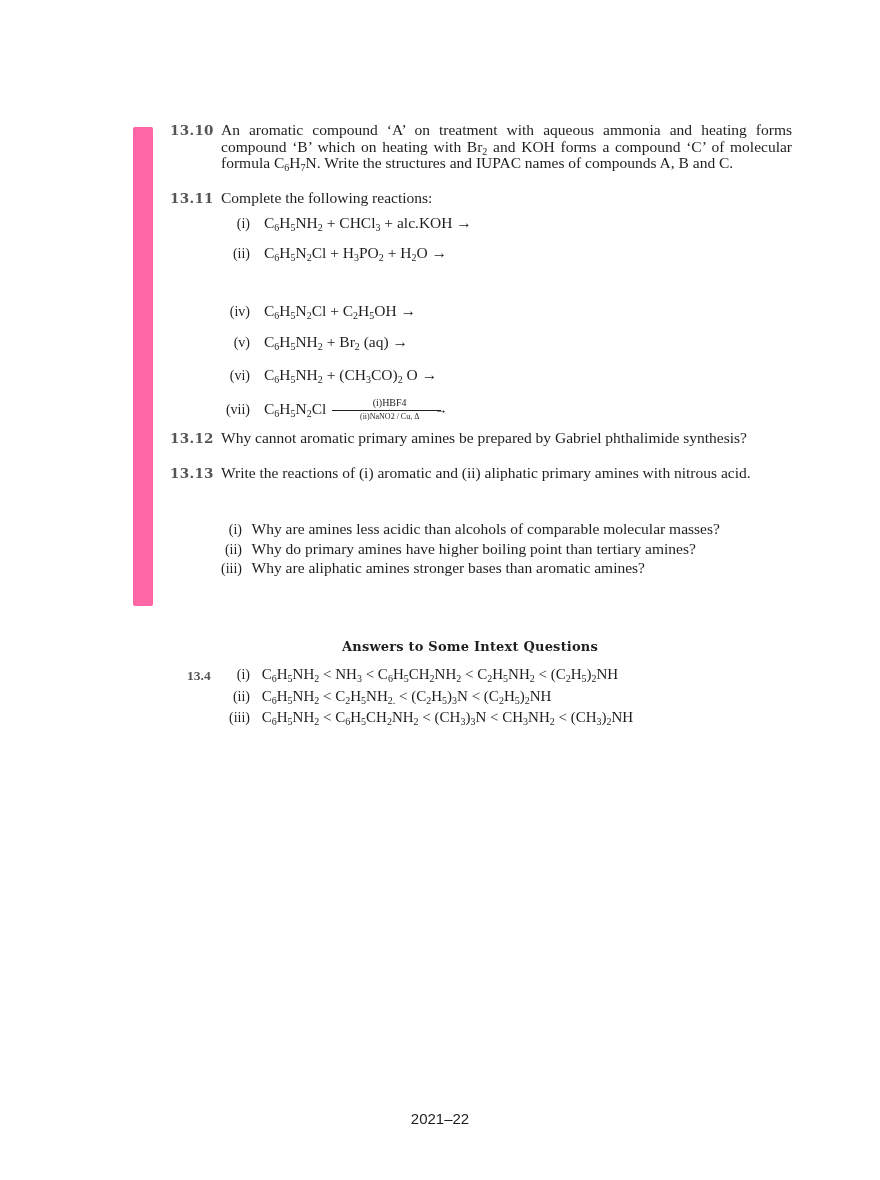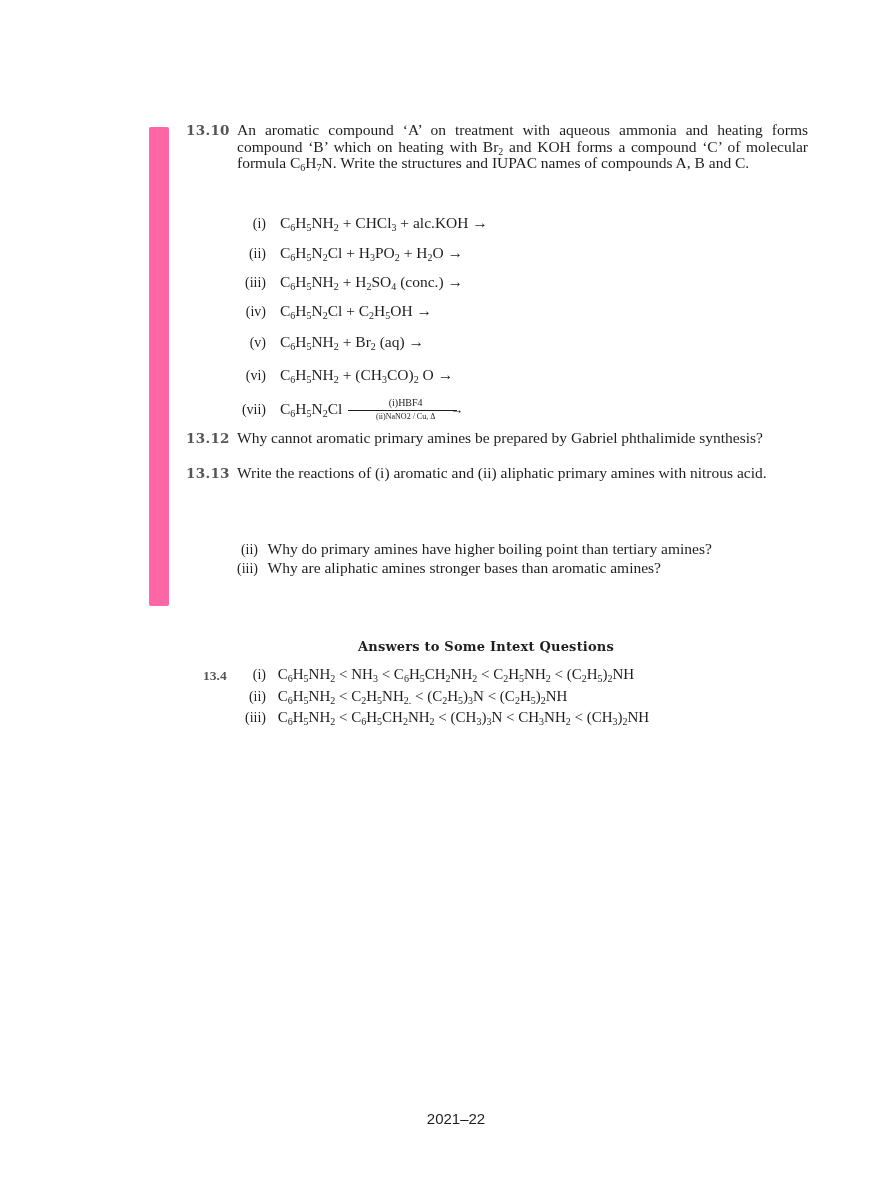"13.10" .page { left: 16px -> 0 }
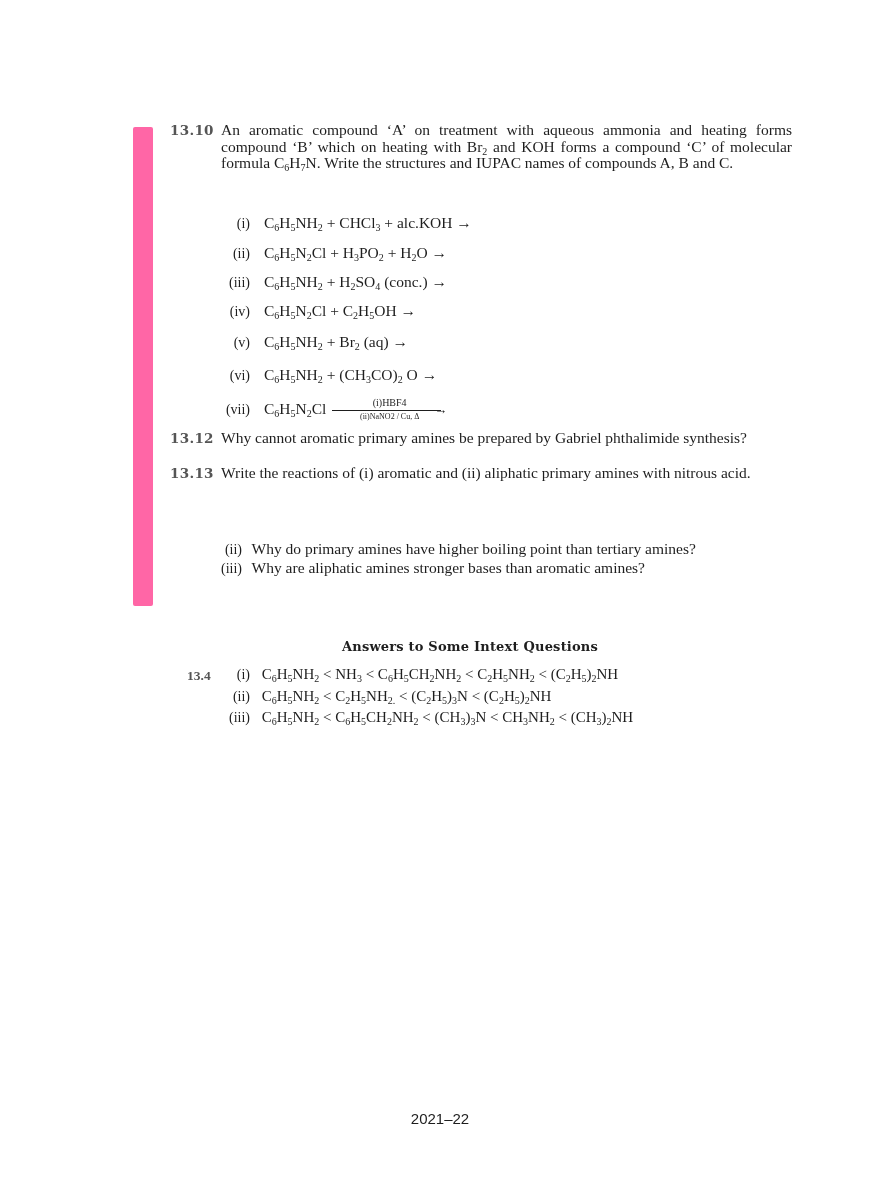"13.11" div.qblock { html: none -> <div> <span>13.11</span> <div>Complete the following reactions:</div> </div> }
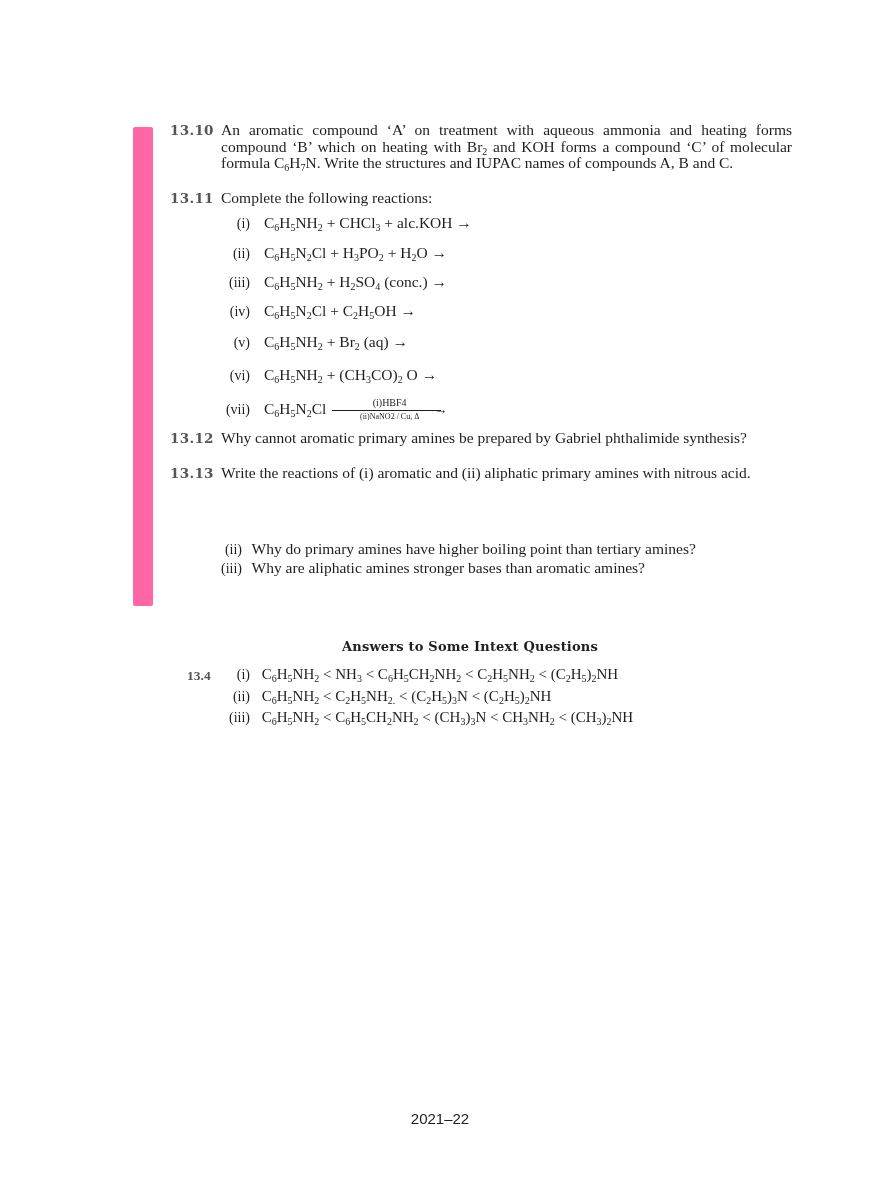"(iii) C6H5NH2 + H2SO4 (conc.)" div.rx { html: <div> <span>(iii)</span> <span>C<sub>6</sub>H<sub>5</sub>NH<sub>2</sub> + H<sub>2</sub>SO<sub>4</sub> (conc.) →</span> </div> -> none }
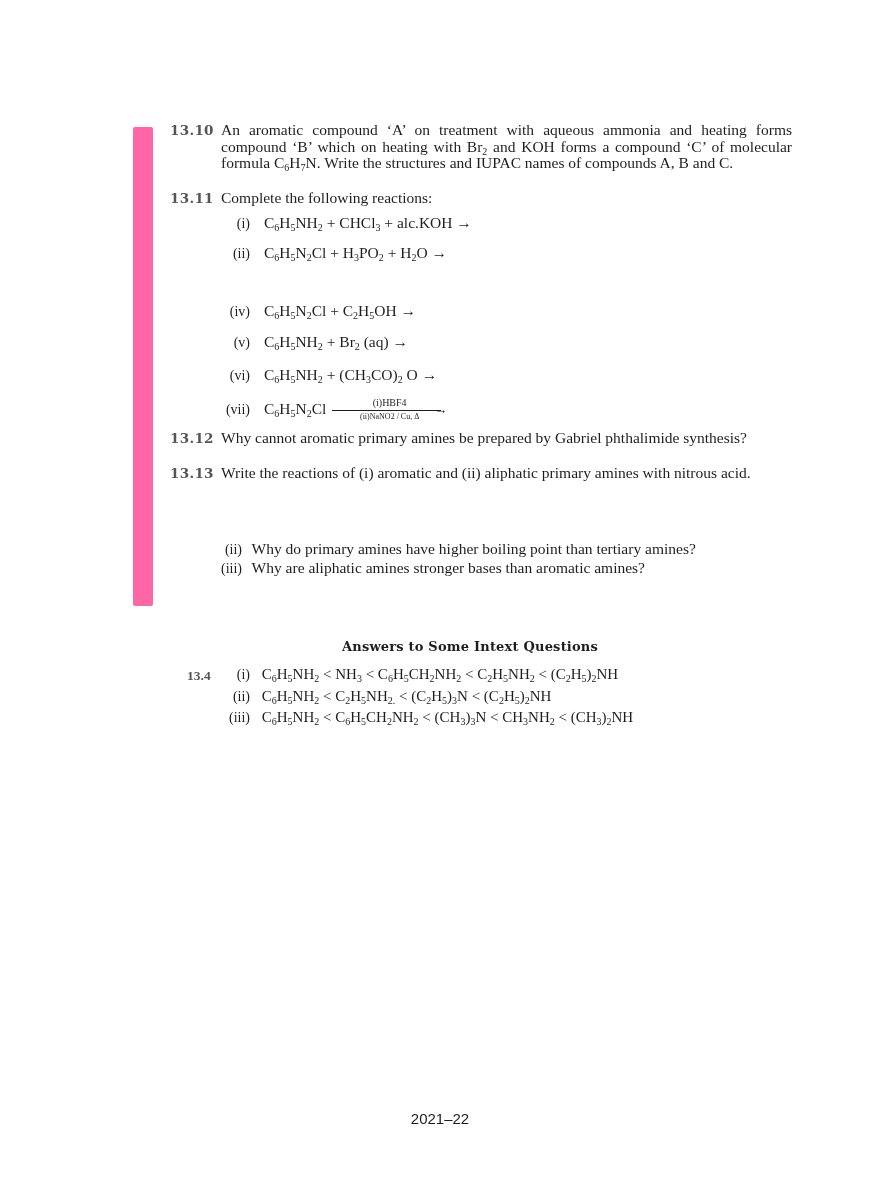"(i) Why are amines less" div.sublist { html: none -> <div> <span>(i)</span> <span>Why are amines less acidic than alcohols of comparable molecular masses?</span> </div> }
